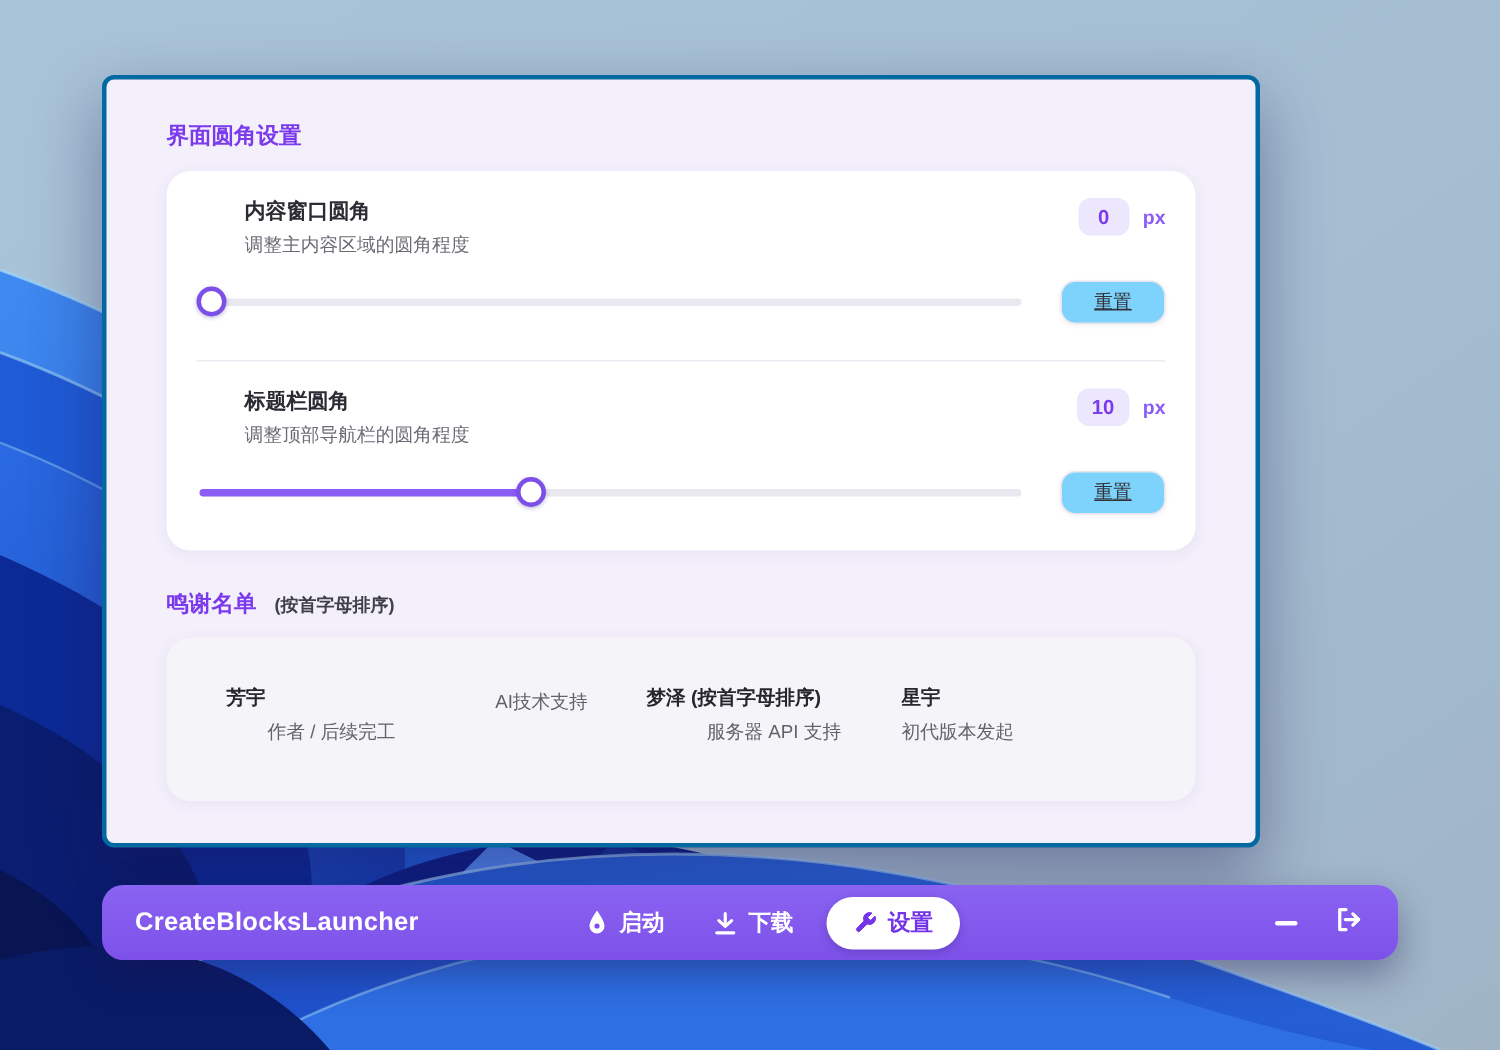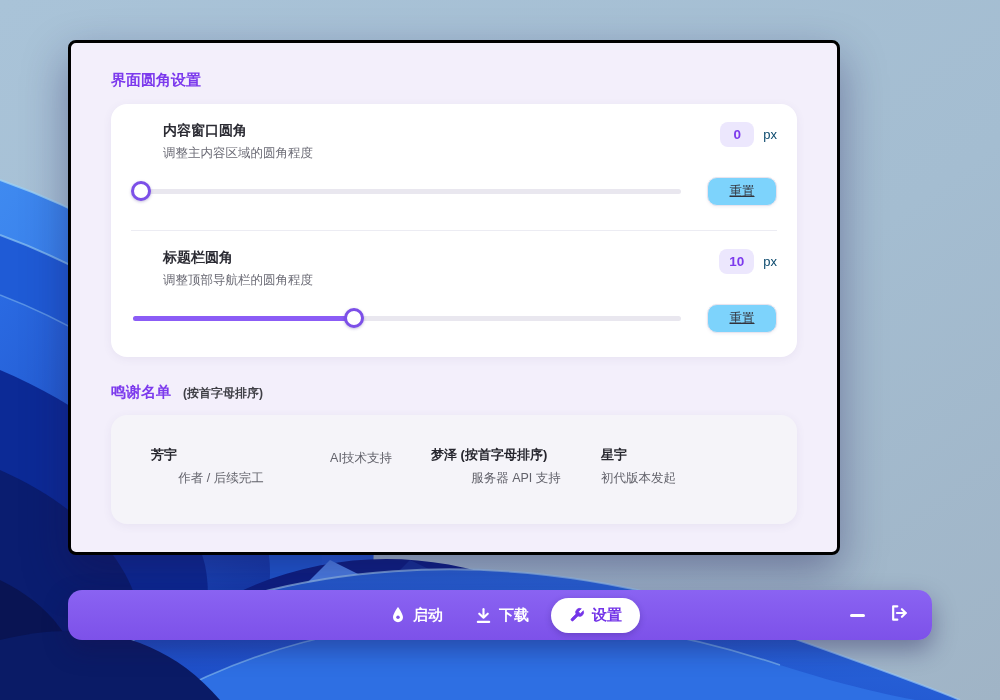"界面圆角设置" .panel { border: 3px solid #000000 -> 3px solid #0369a1; top: 40px -> 50px }
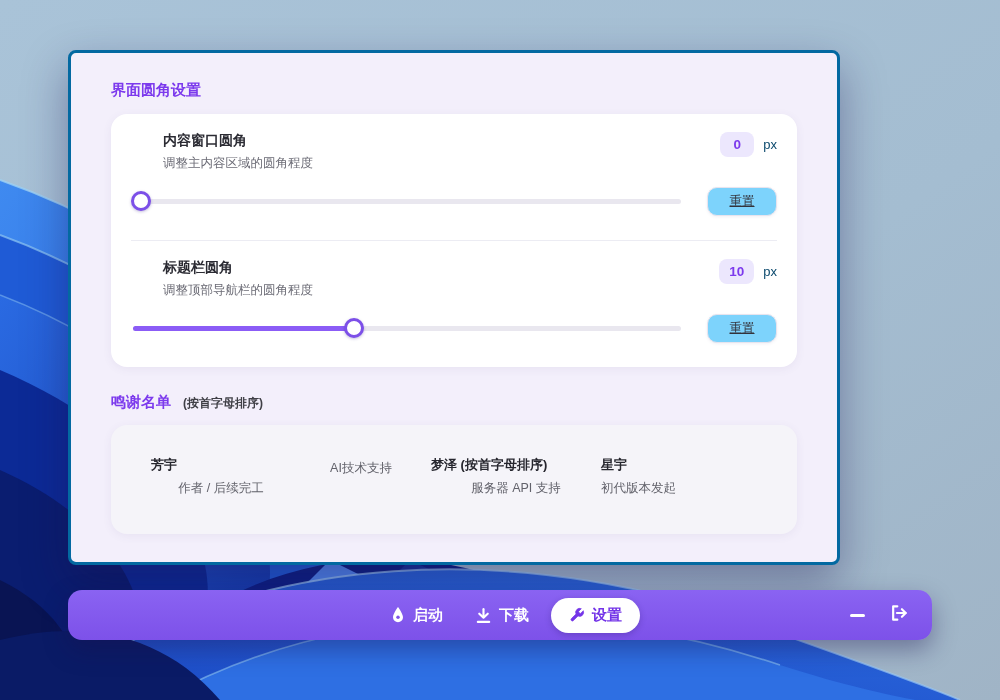"px" .unit { color: #0c4a6e -> #8b5cf6; font-weight: normal -> bold }
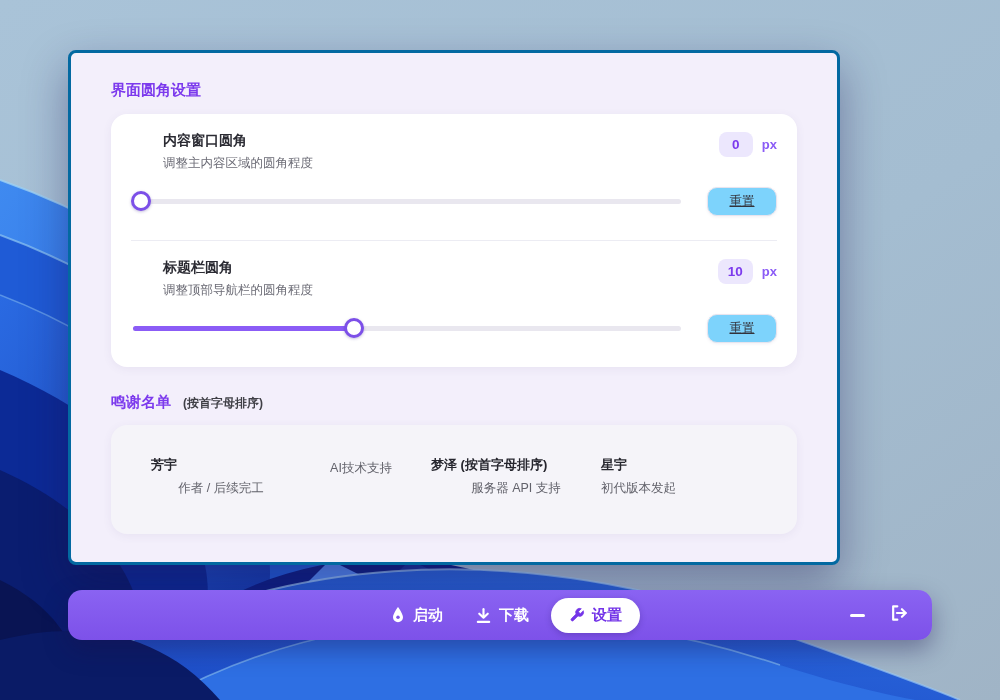"CreateBlocksLauncher" div.bar-title { html: none -> <div>CreateBlocksLauncher</div> }
